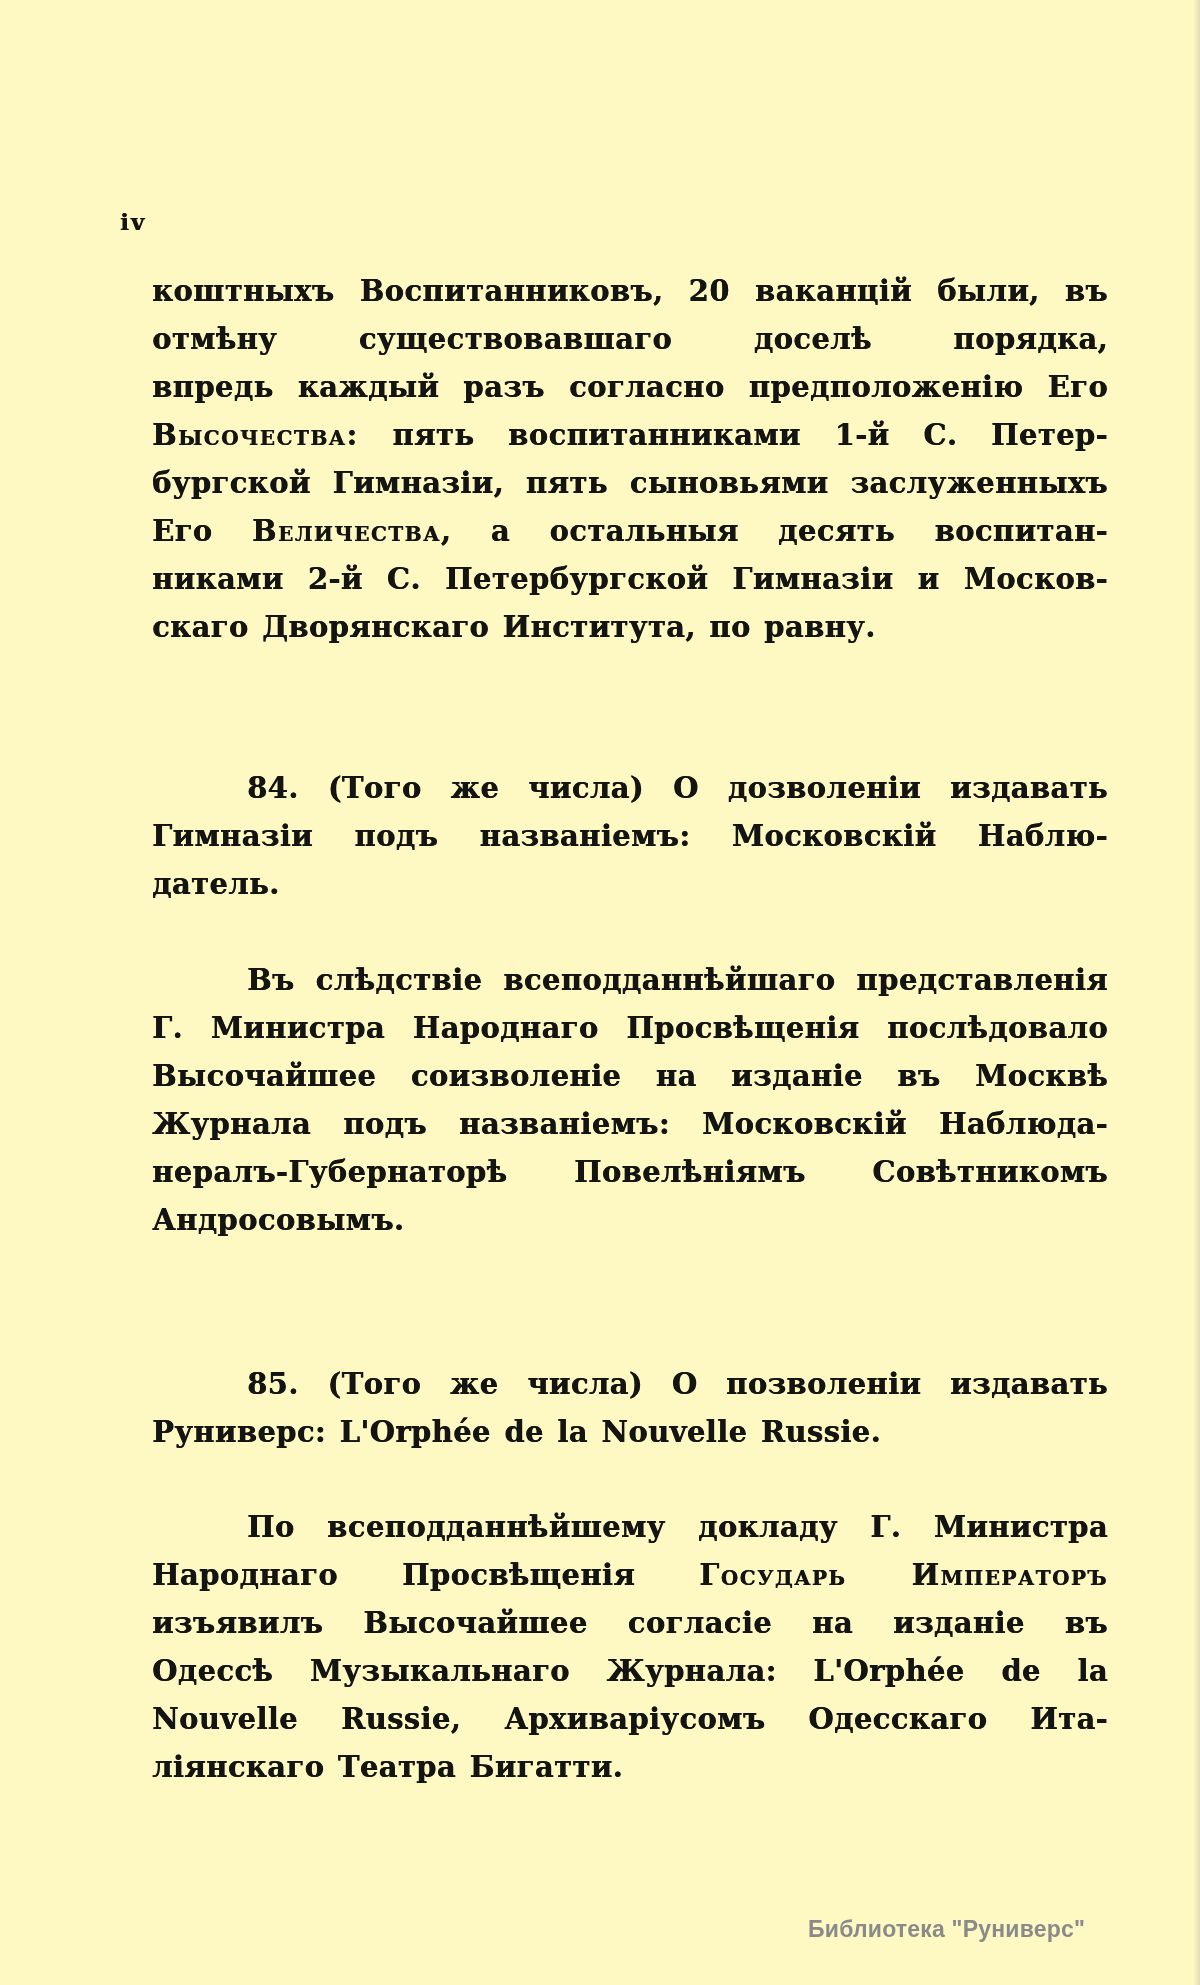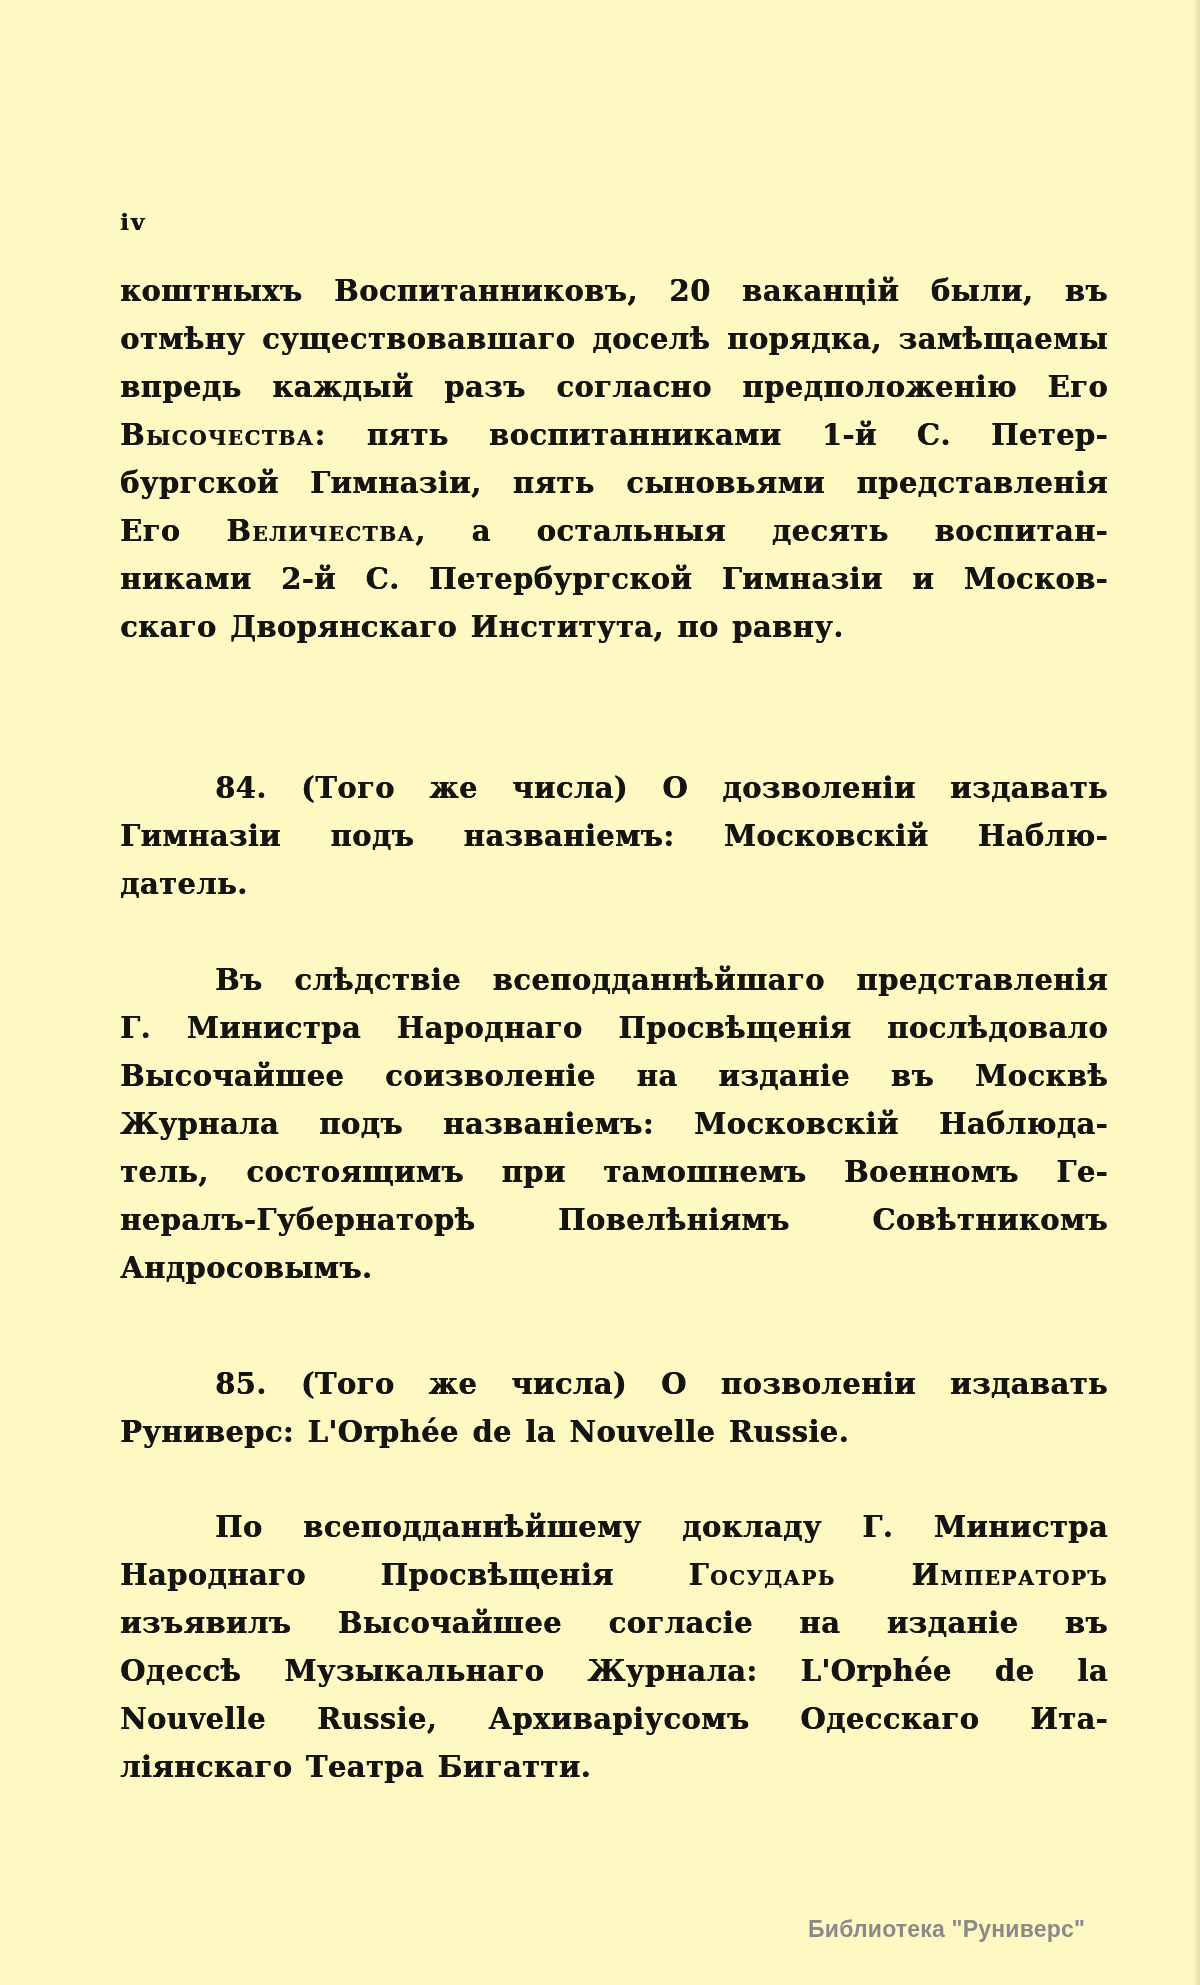"коштныхъ Воспитанниковъ, 20 ваканцій" .line { margin-left: none -> 32px }
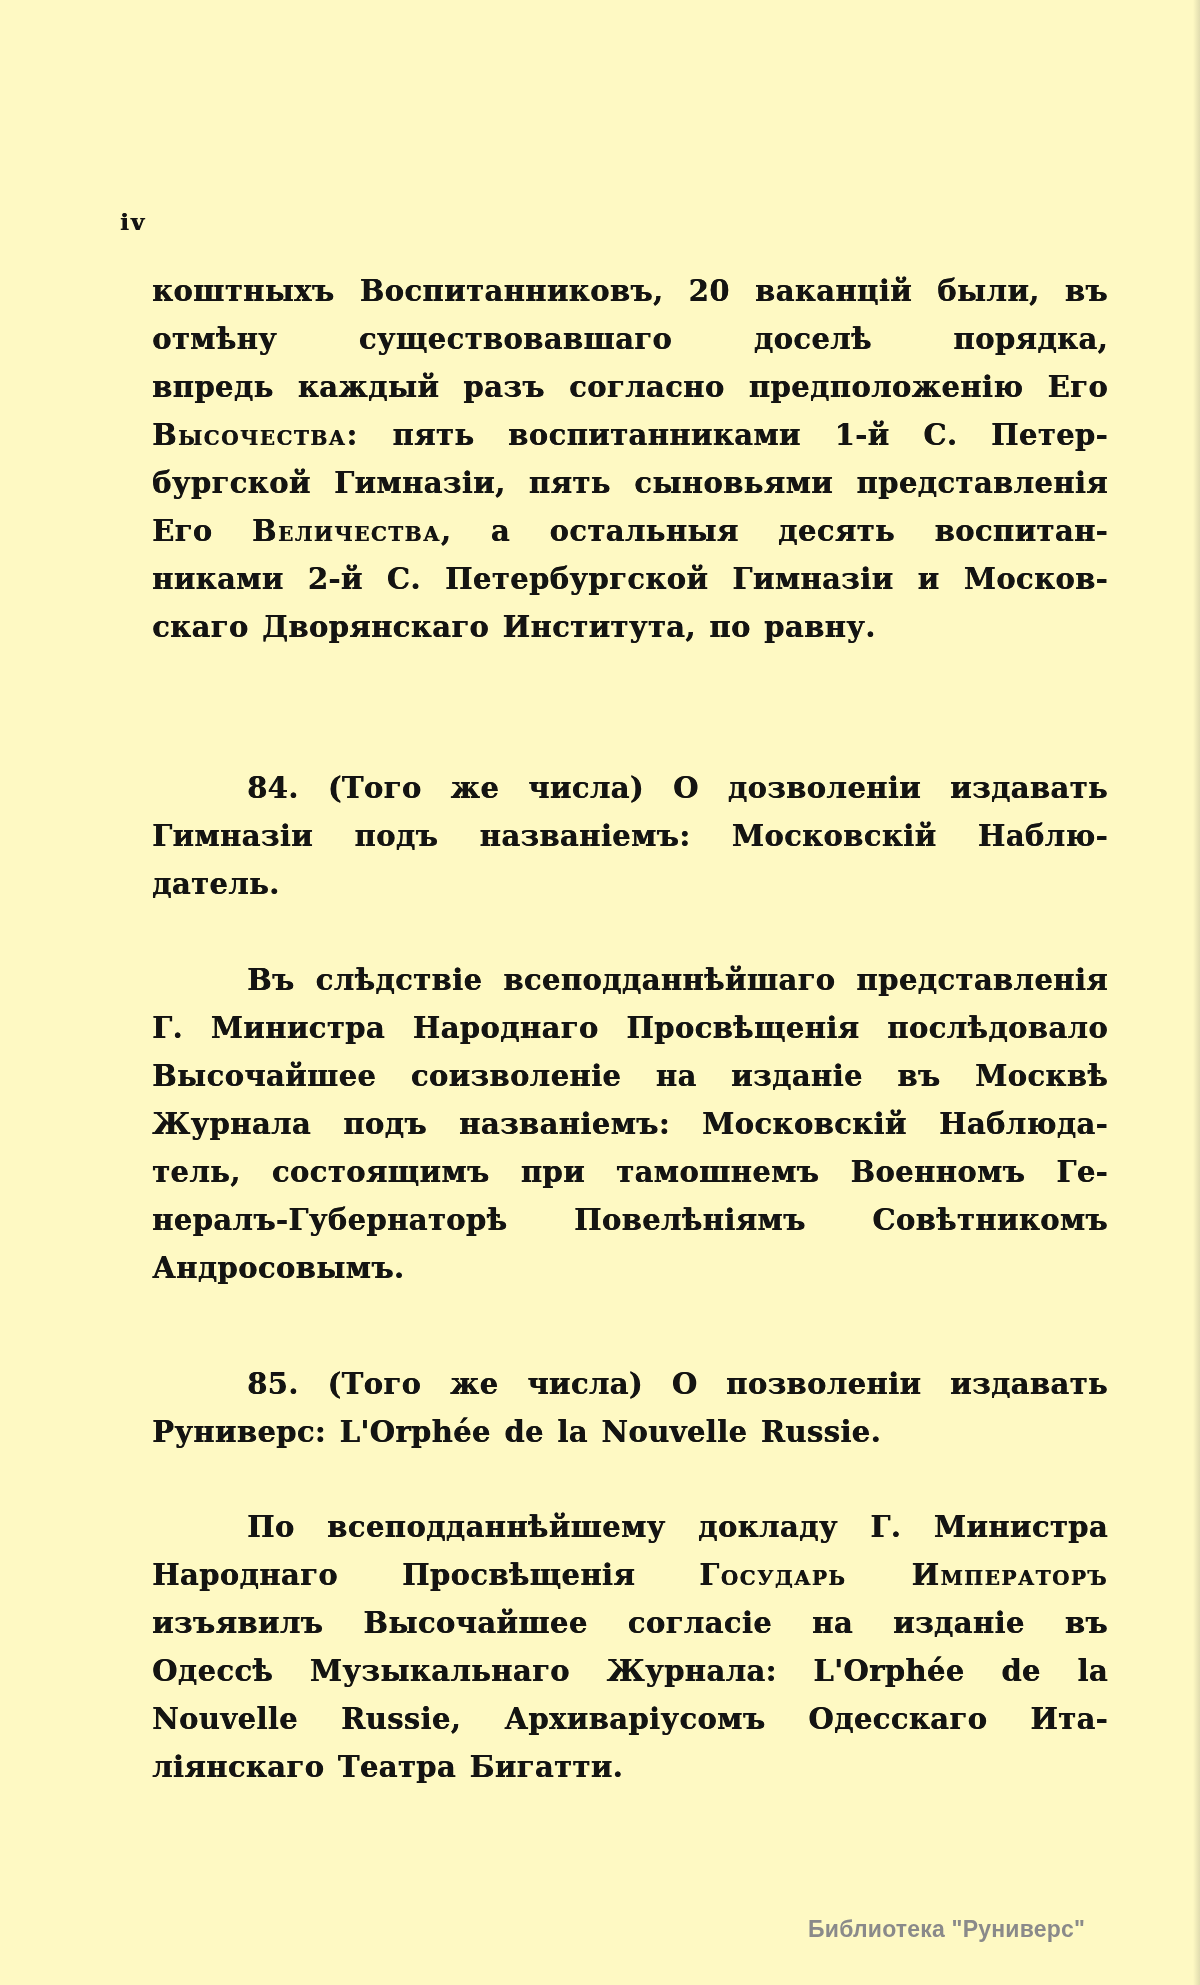"бургской Гимназіи, пять сыновьями" span.s-n { text: представленія -> заслуженныхъ }
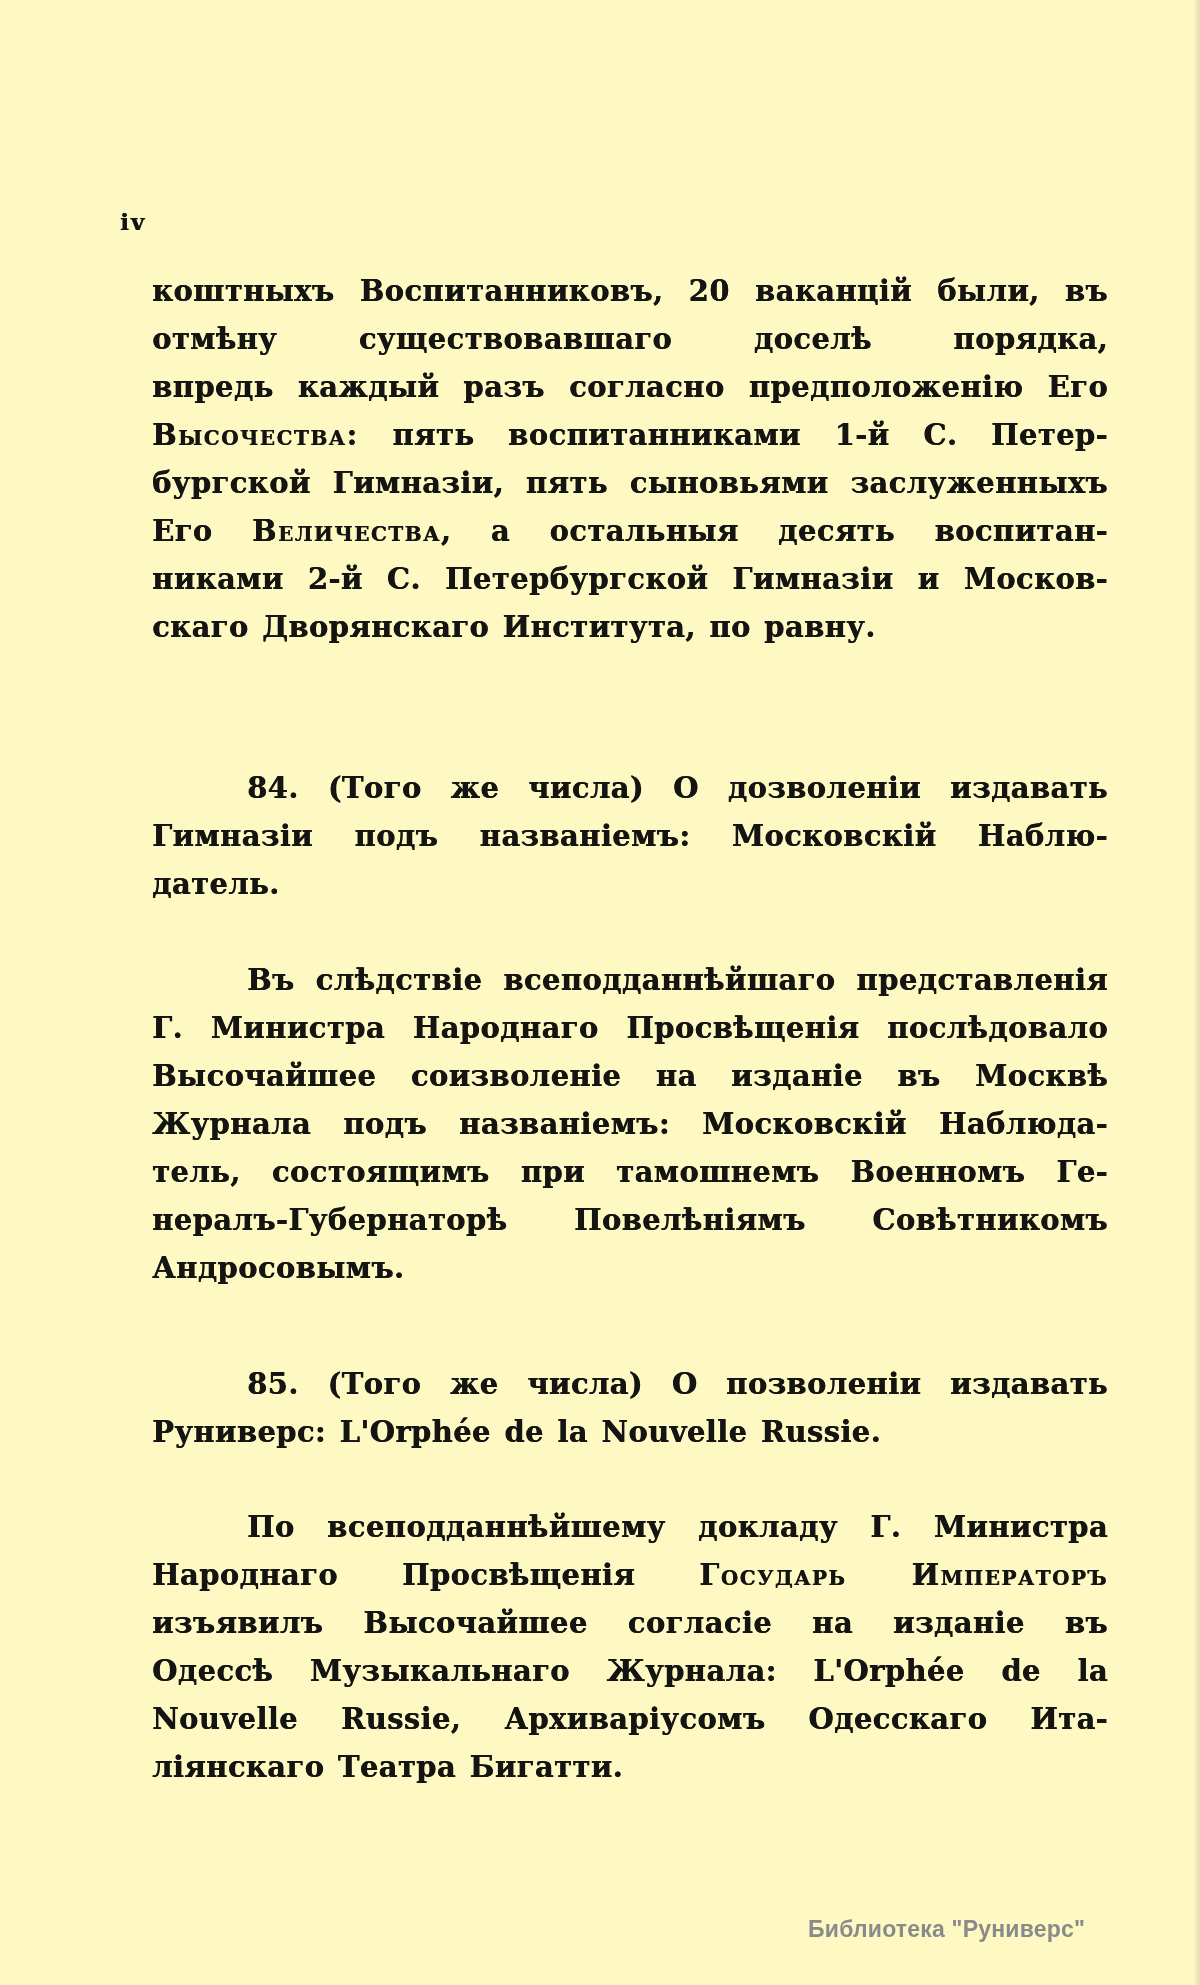"тель, состоящимъ при тамошнемъ Военномъ" div.line { html: <div><span>тель,</span><span> состоящимъ при тамошнемъ Военномъ Ге-</span></div> -> none }
